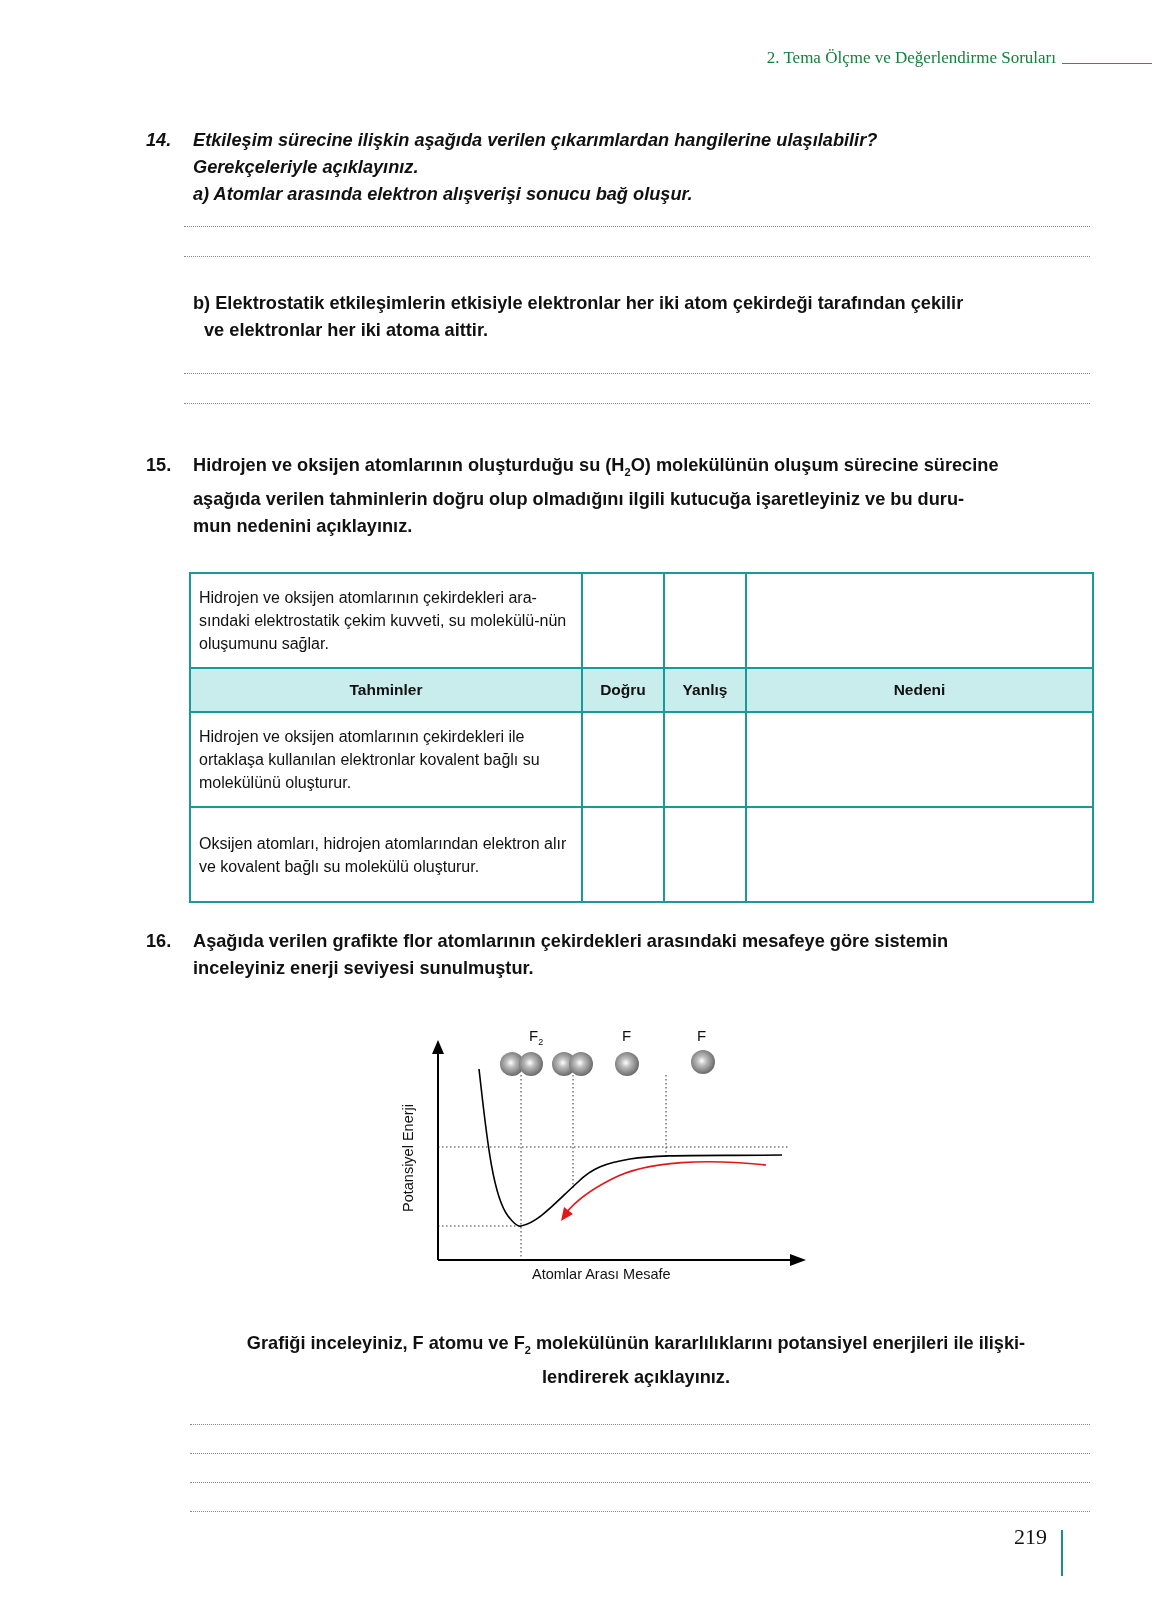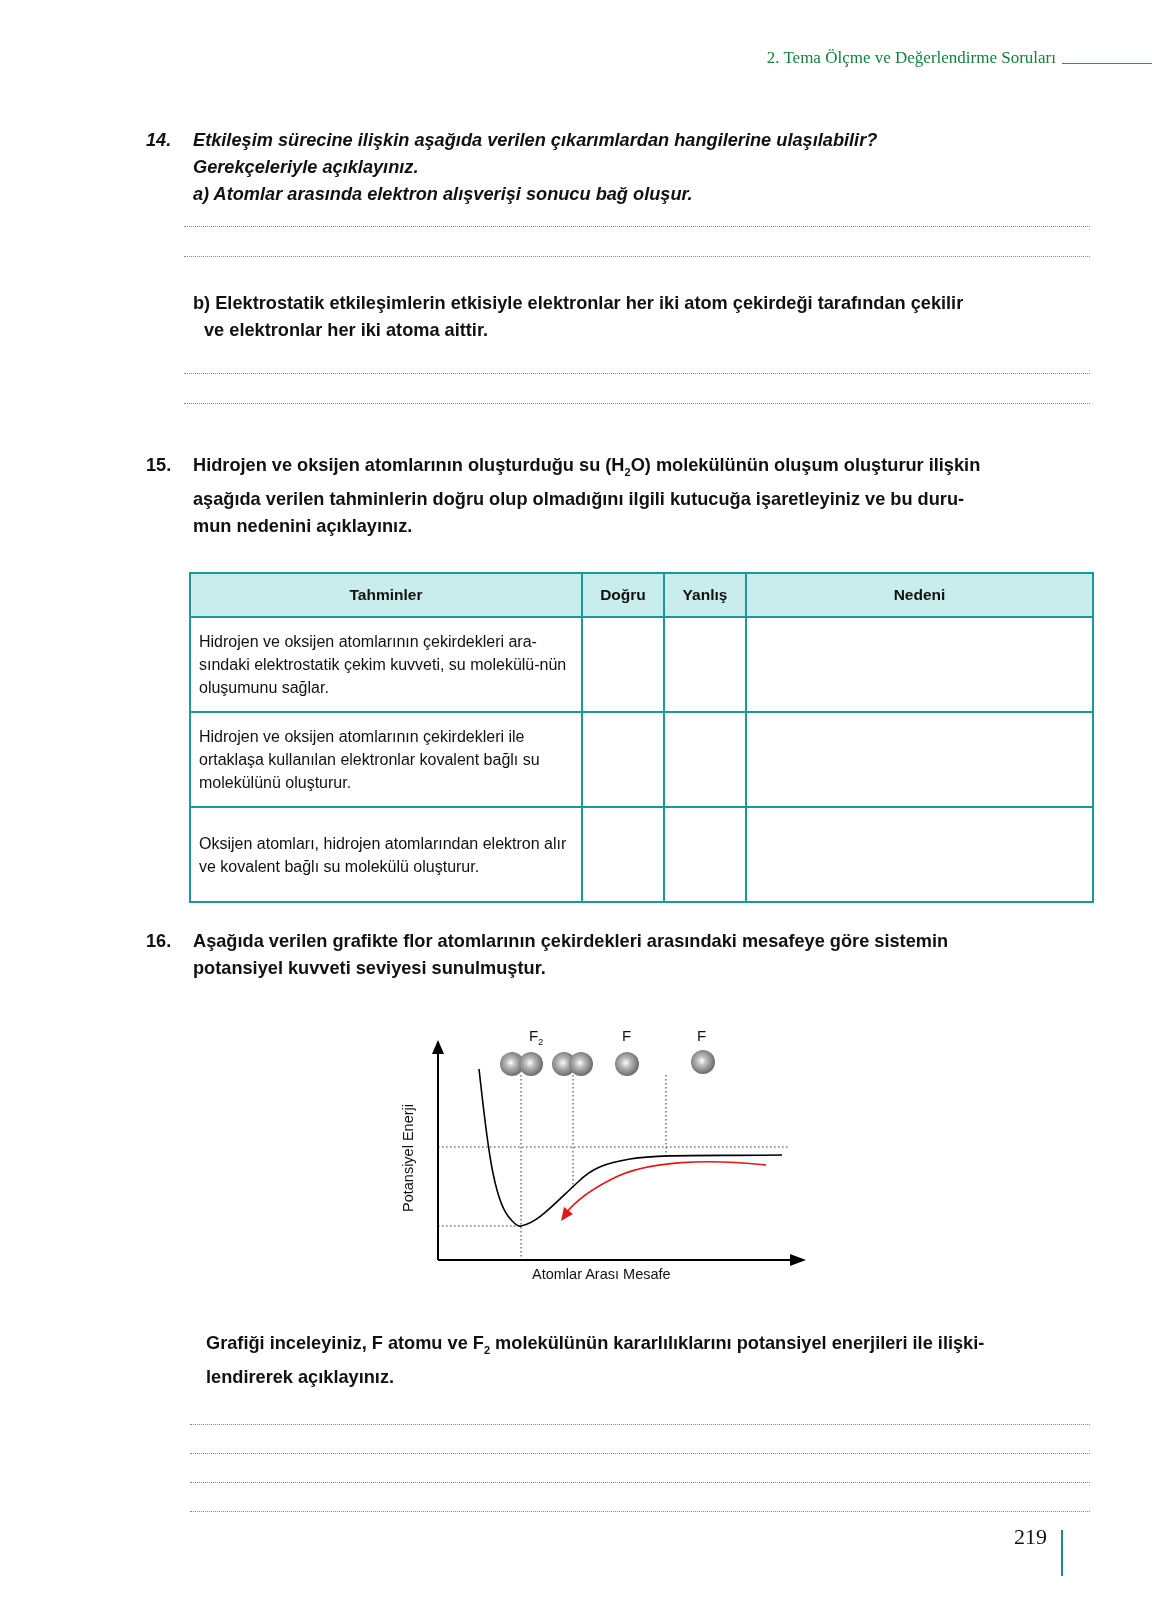"O) molekülünün oluşum oluşturur ilişkin" span { text: oluşturur ilişkin -> sürecine sürecine }
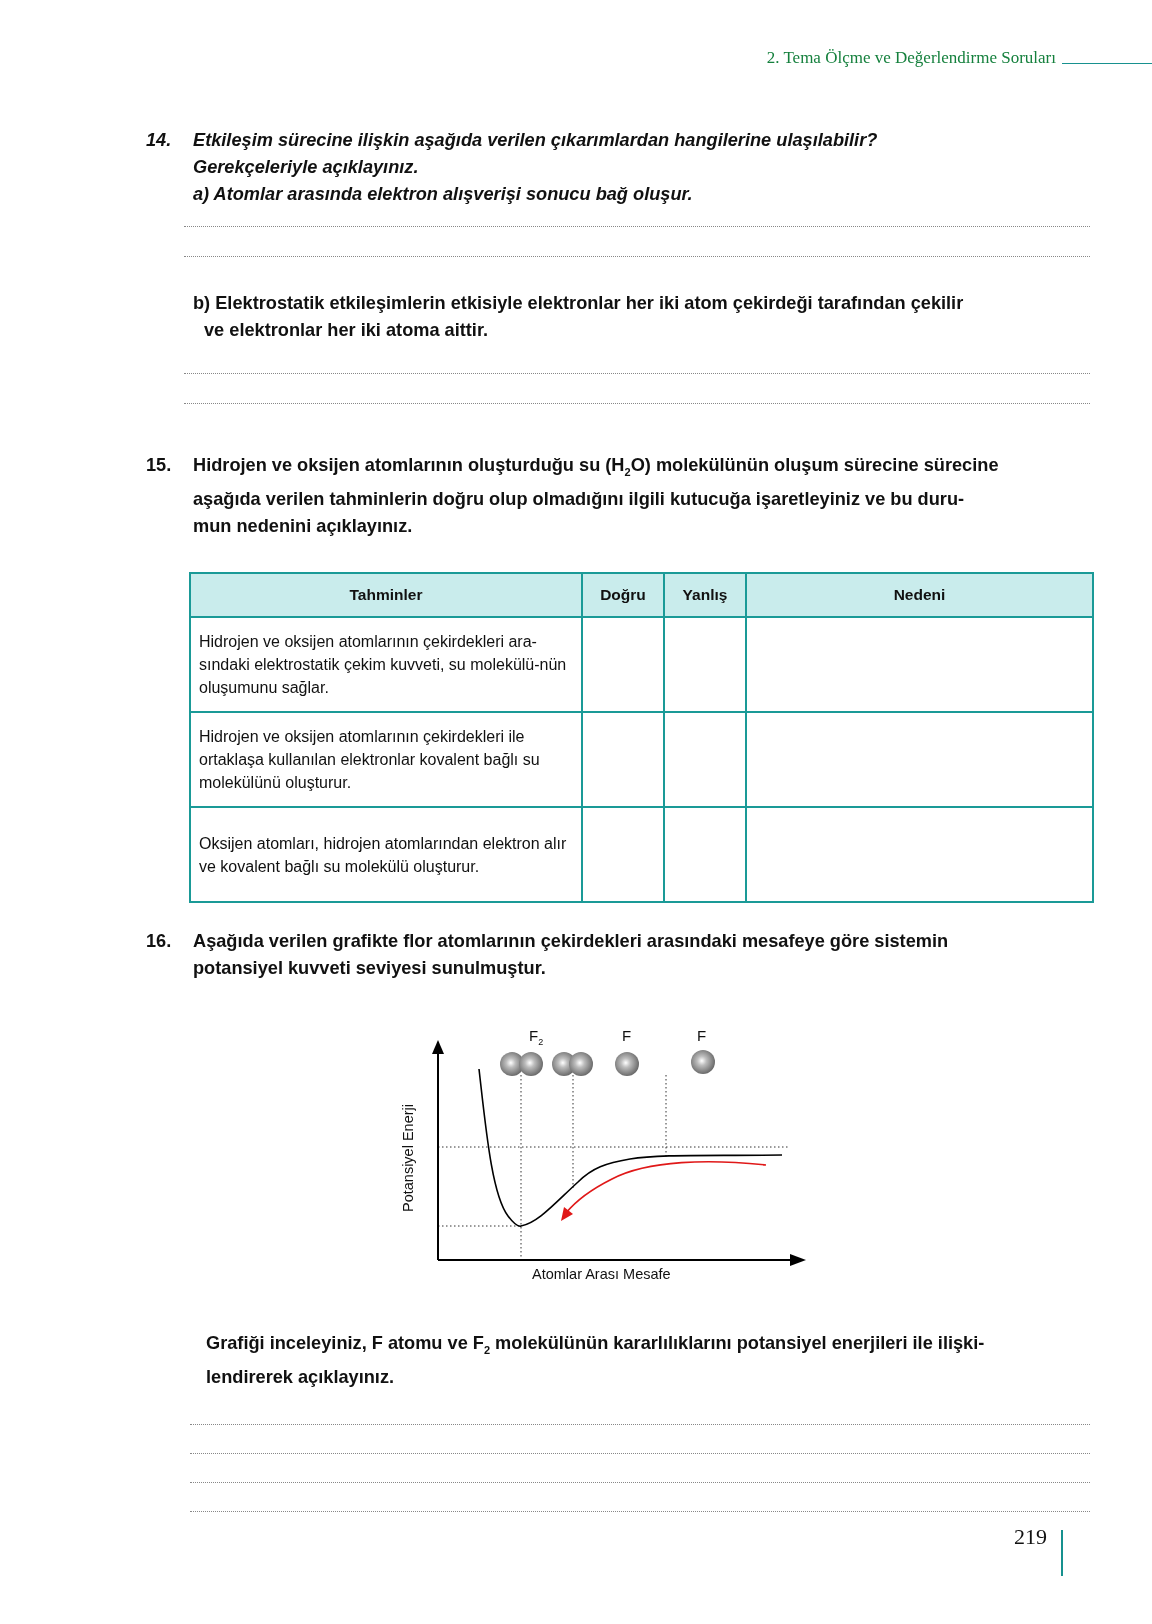"Tahminler" tr { order: before "Hidrojen ve oksijen atomlarının çekirdekleri" -> after "Hidrojen ve oksijen atomlarının çekirdekleri" }
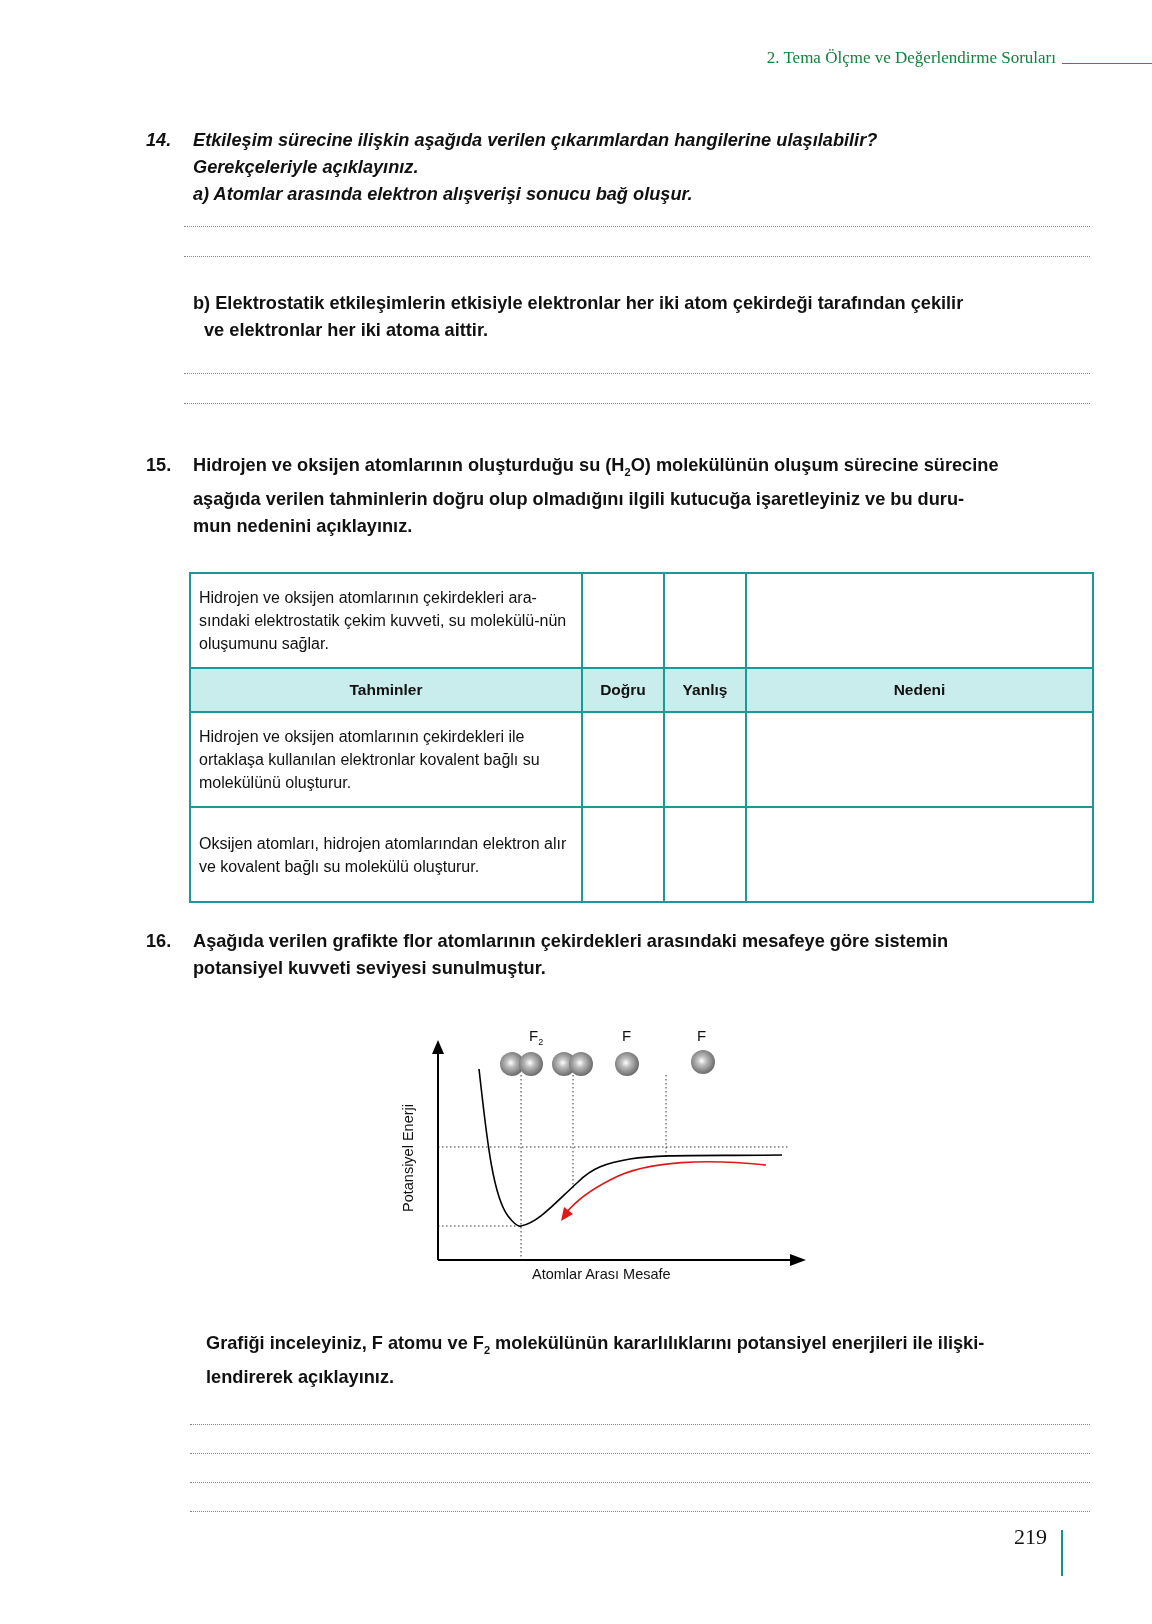"potansiyel kuvveti seviyesi sunulmuştur." div.body { text: potansiyel kuvveti -> inceleyiniz enerji }
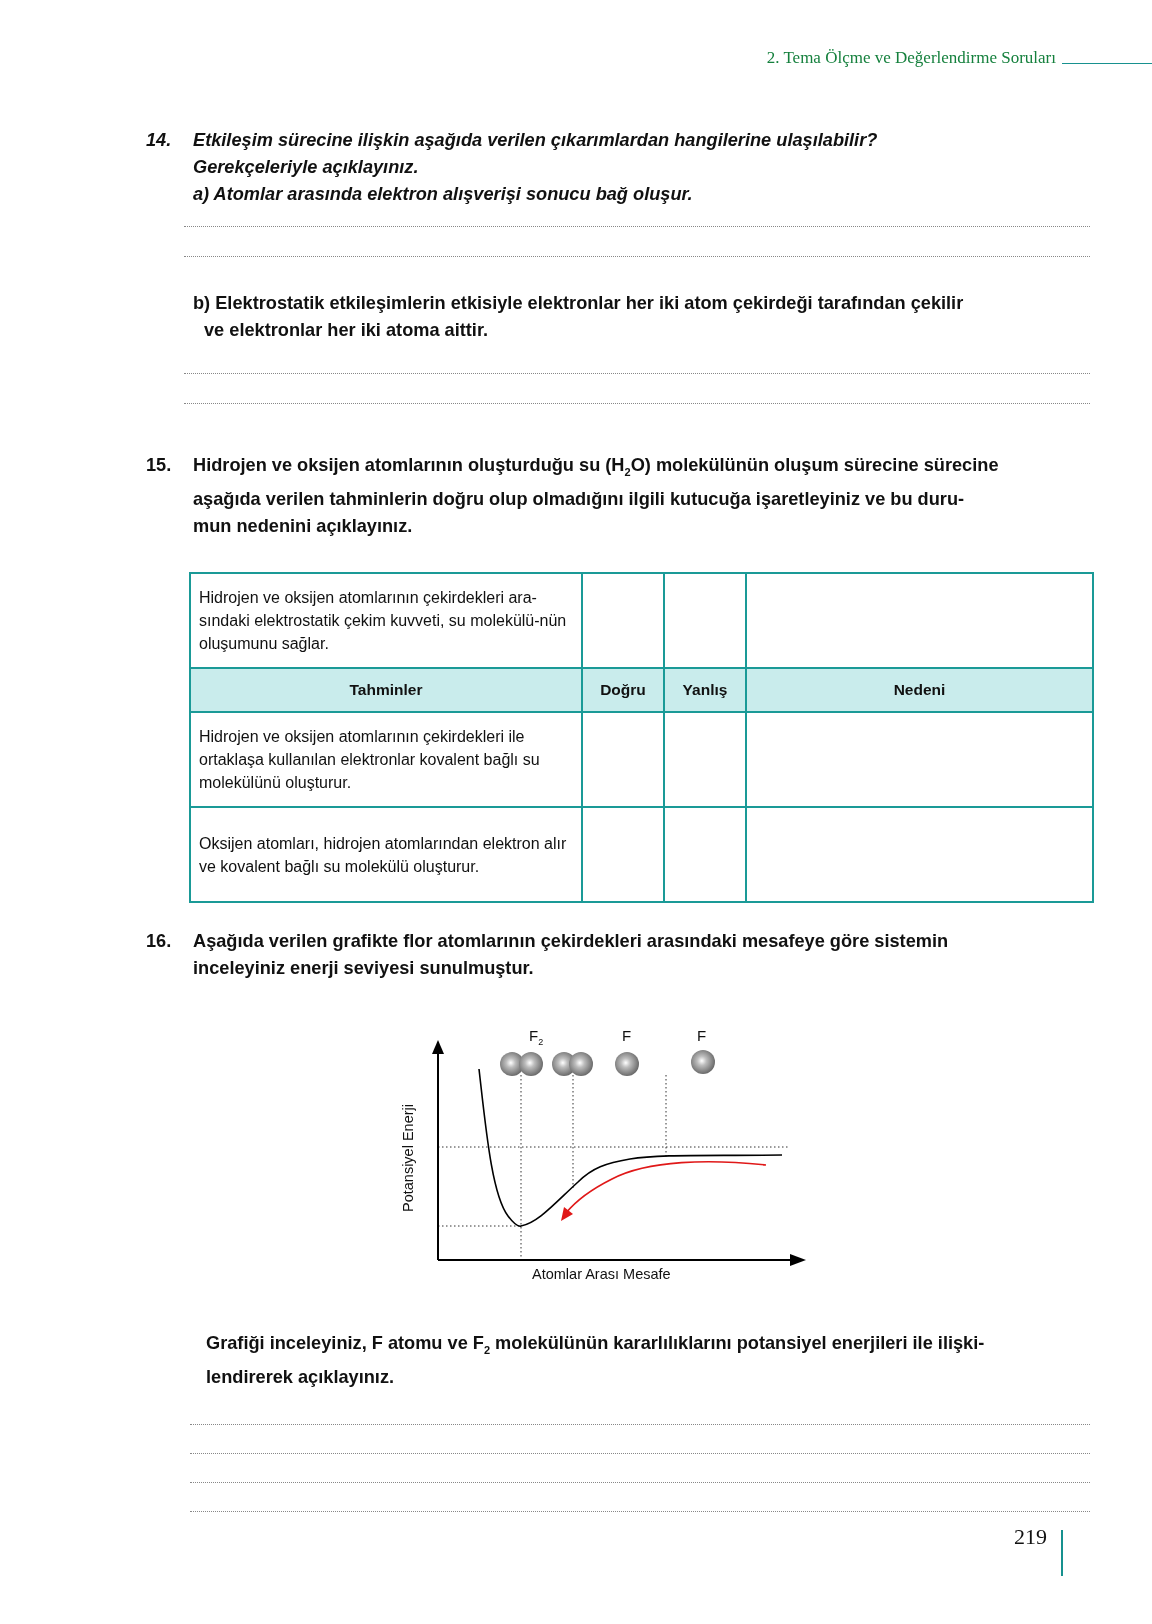"Grafiği inceleyiniz, F atomu ve" div.q { left: 162px -> 144px; text-align: none -> center }
